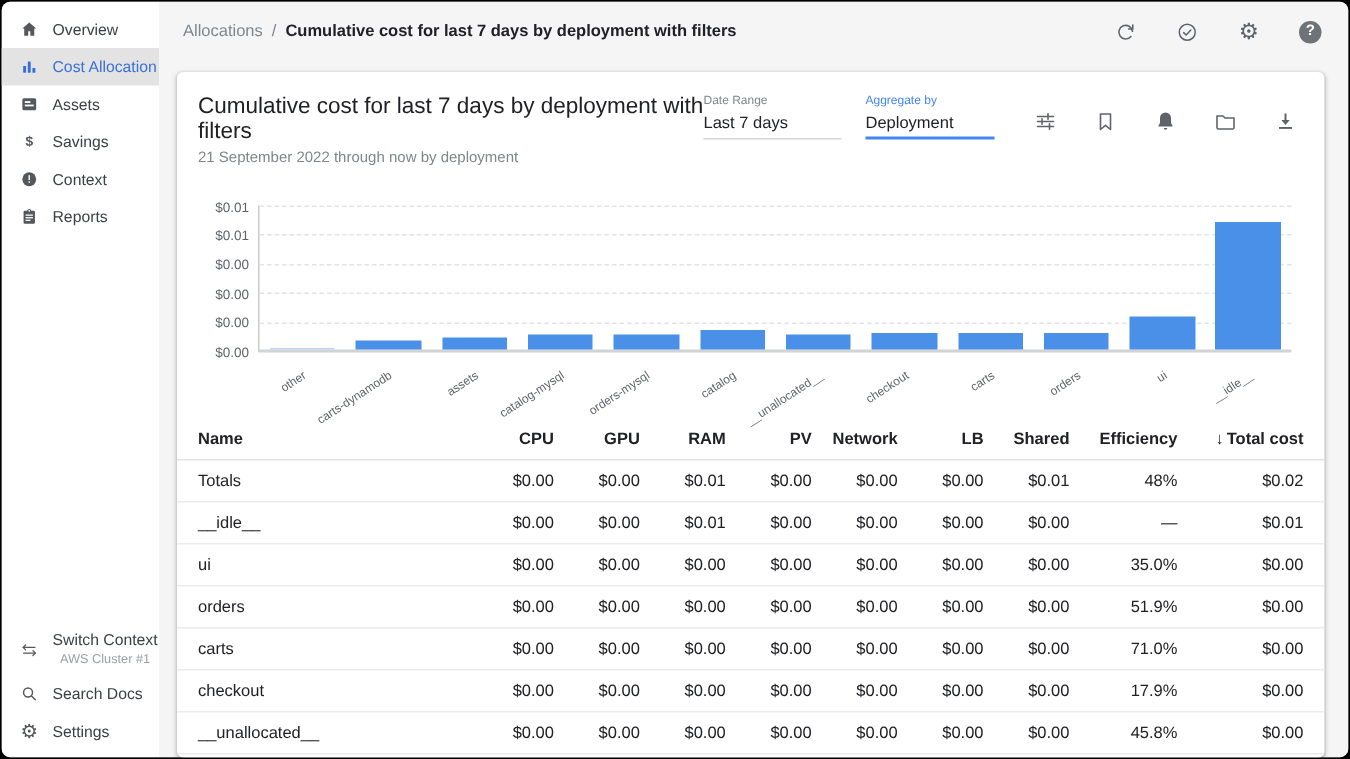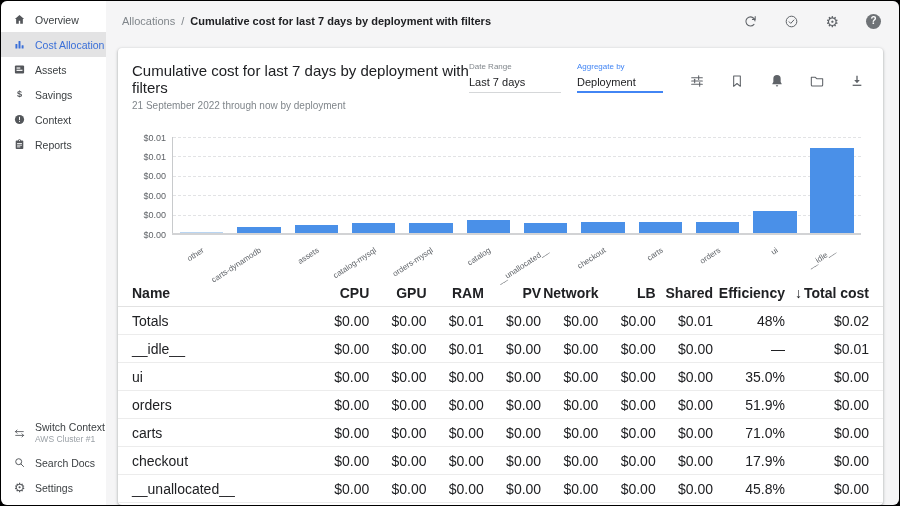"Name" .trow { font-size: 14px -> 11px }
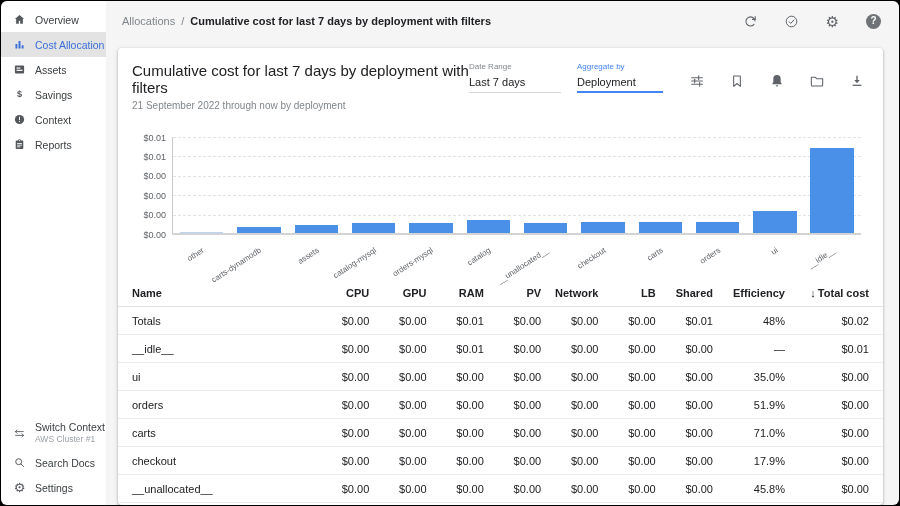"Switch Context" .side-item.two-line { text-align: none -> center }
